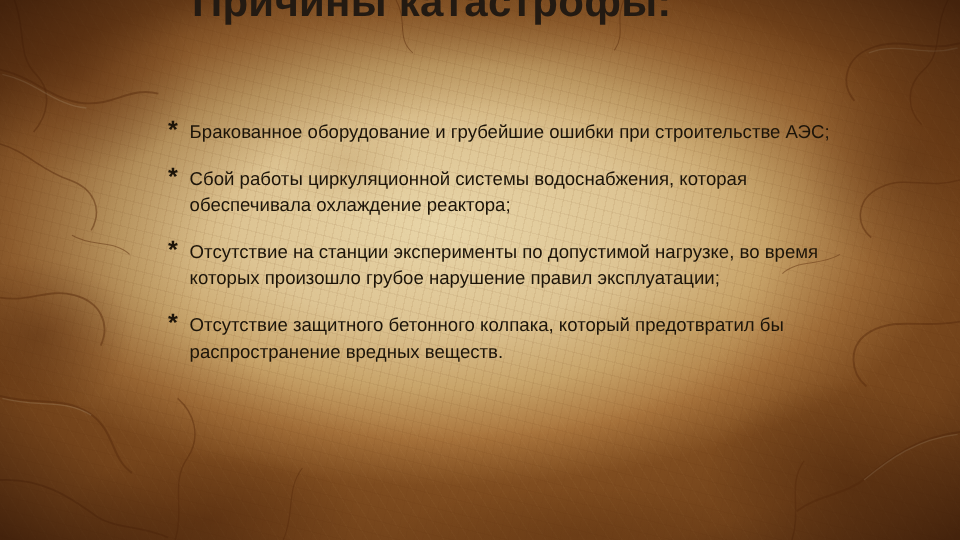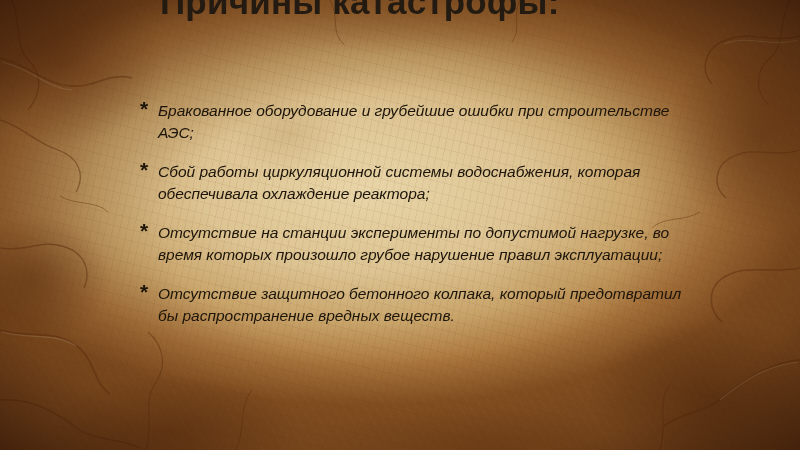"Бракованное оборудование и грубейшие" .bullet .btext { font-style: italic -> none }
